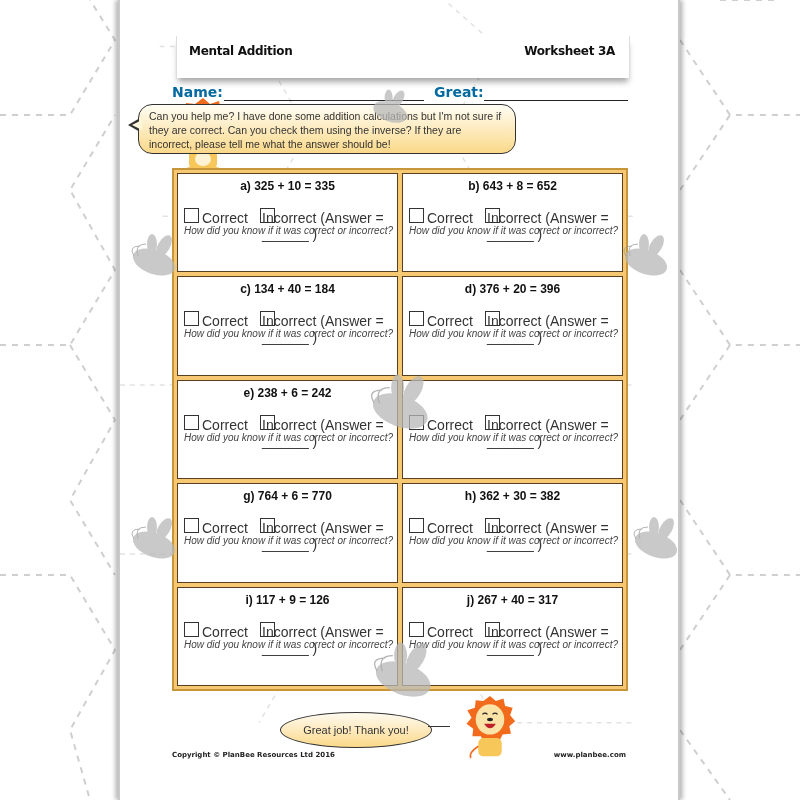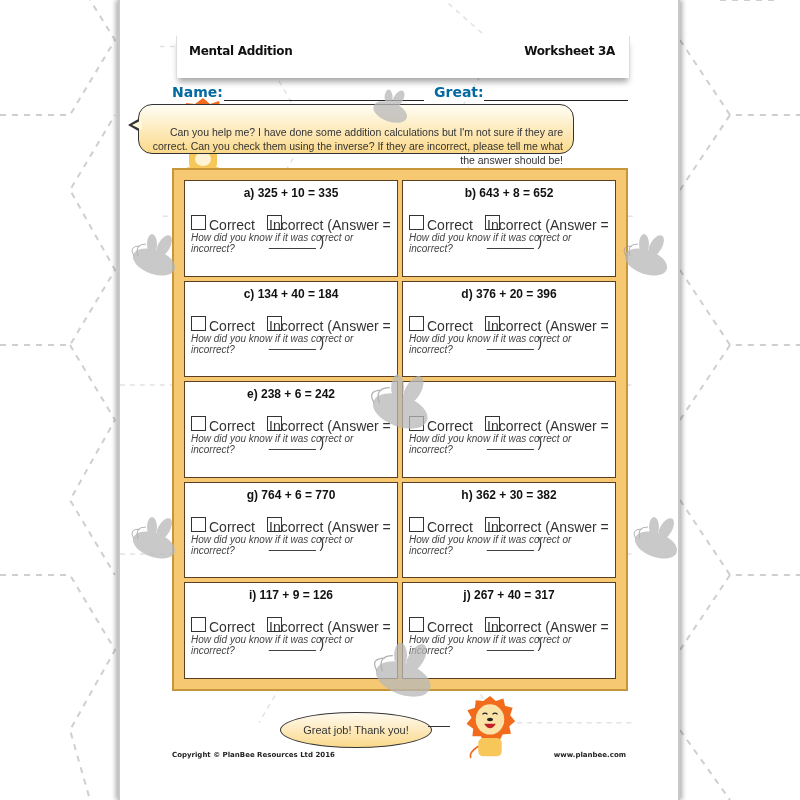"Can you help me? I" .speech { padding: 20px 10px -> 4px 10px; text-align: right -> left; width: 436px -> 378px }
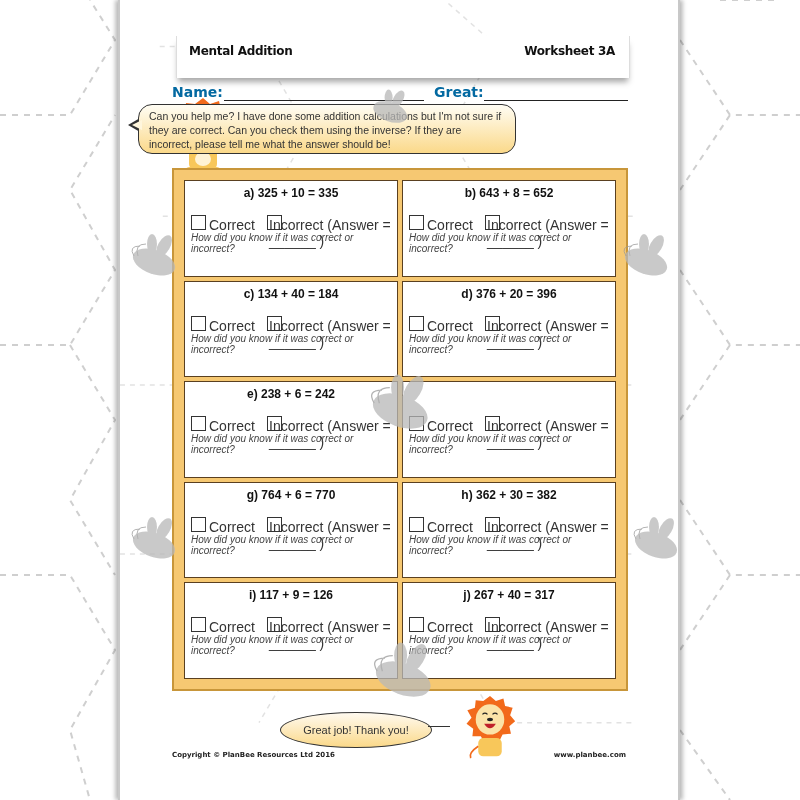"a) 325 + 10 =" .grid { padding: 10px -> 3px }
